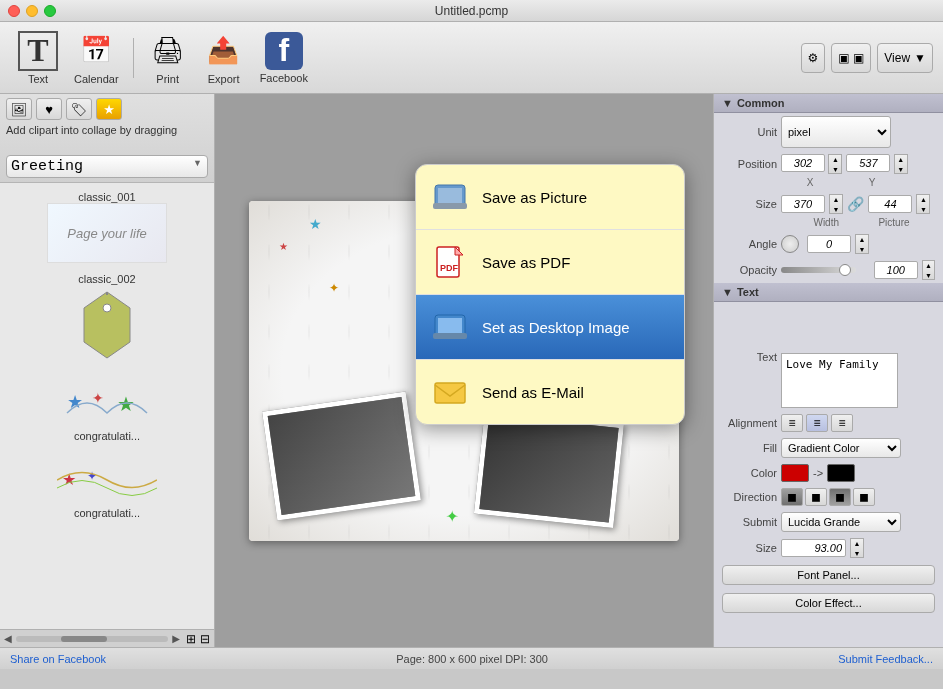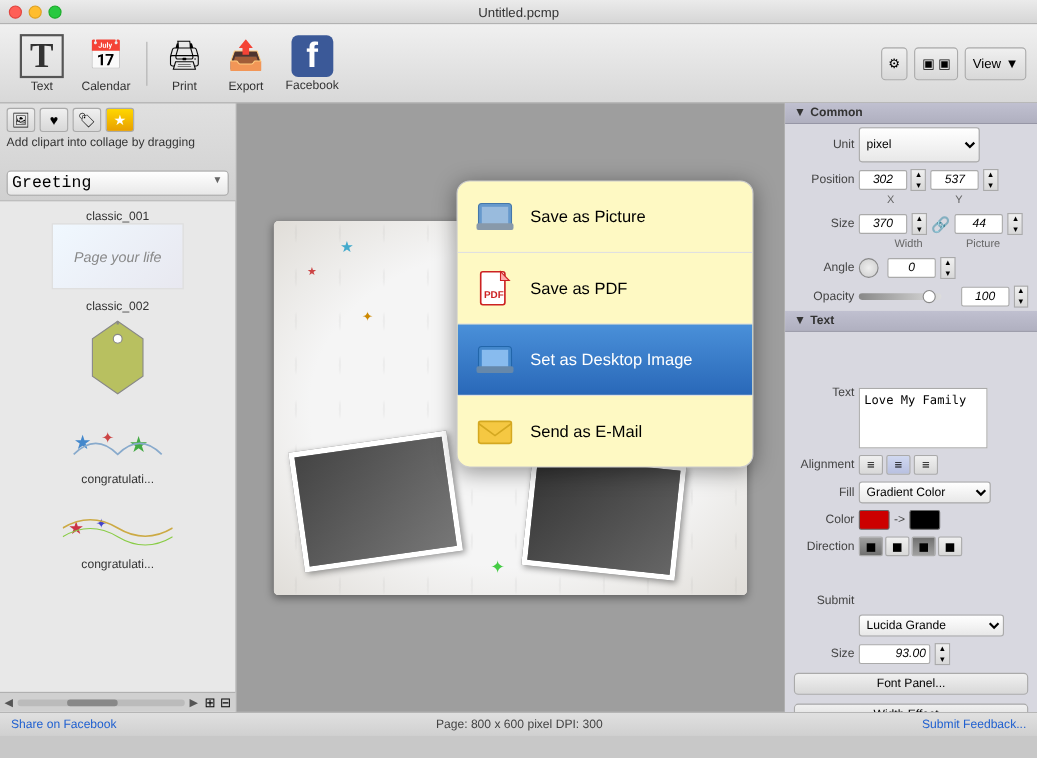"Lucida Grande" select.select-dropdown { margin-top: 47px -> none; width: 132px -> 120px }
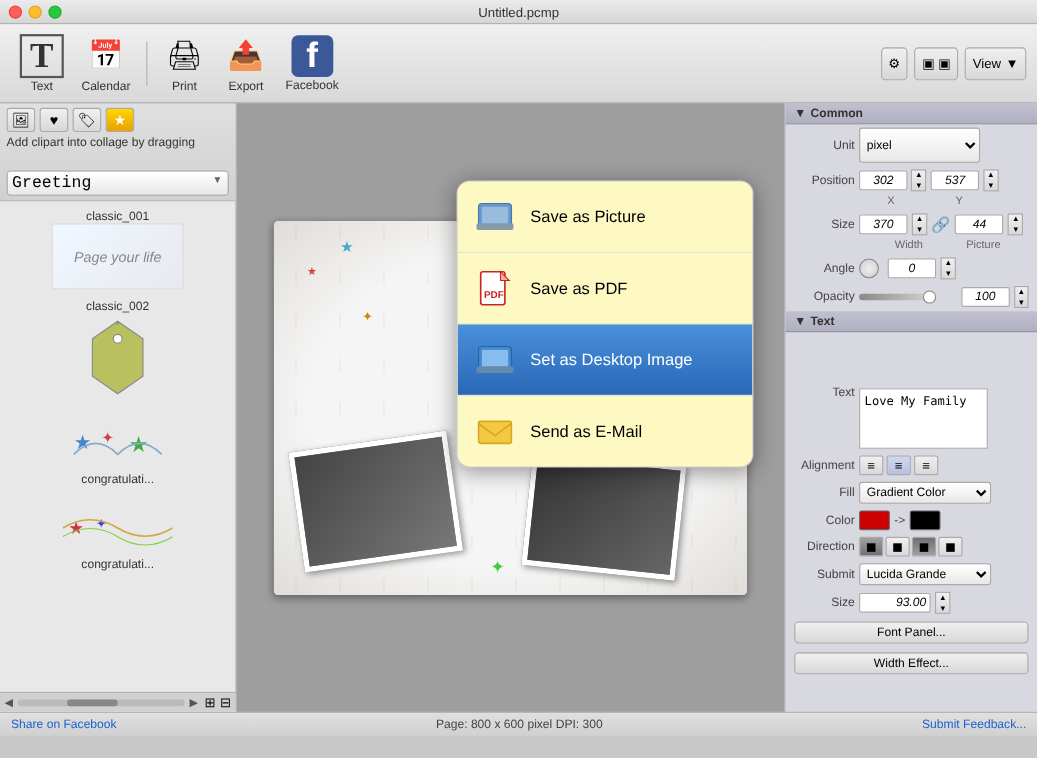"Width Effect..." button.font-button { text: Width -> Color }
